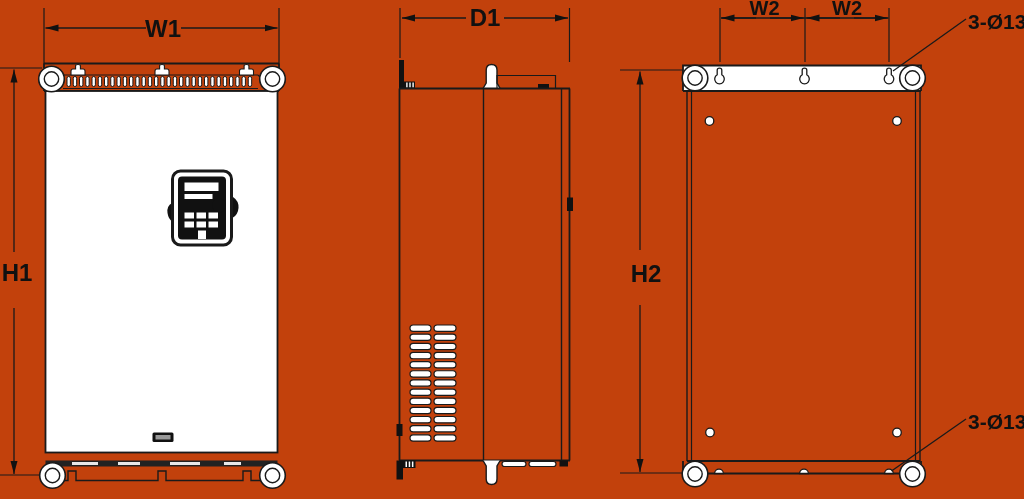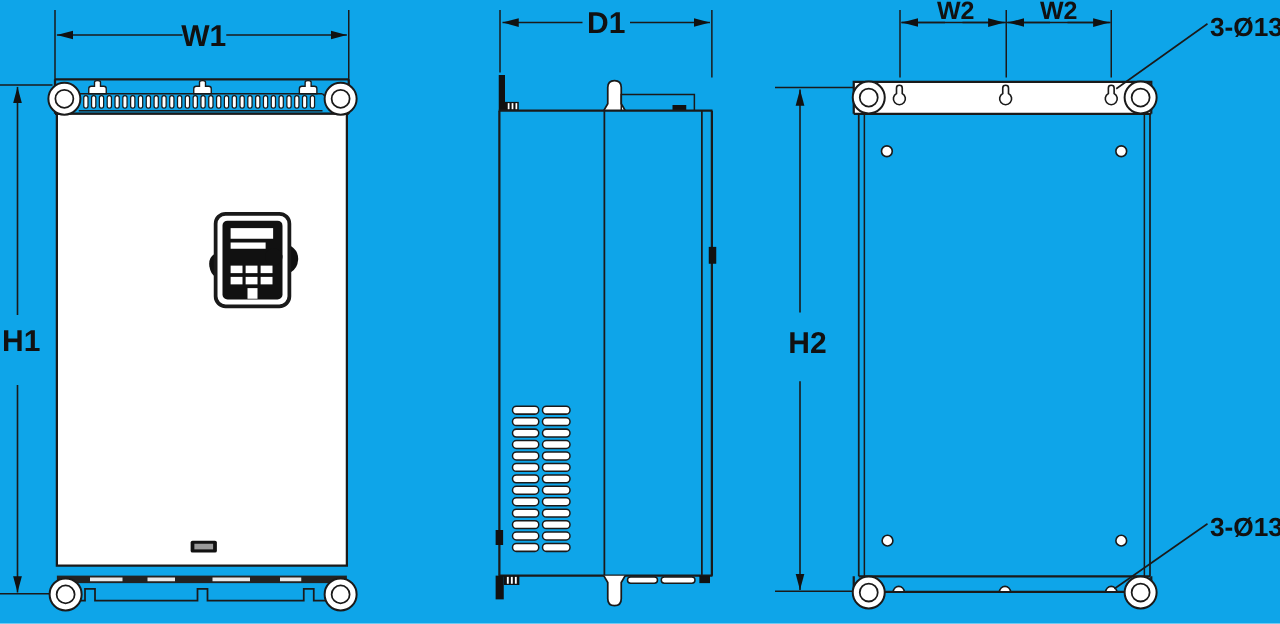"W1" .stage { background: #0ea5e9 -> #c2410c }
